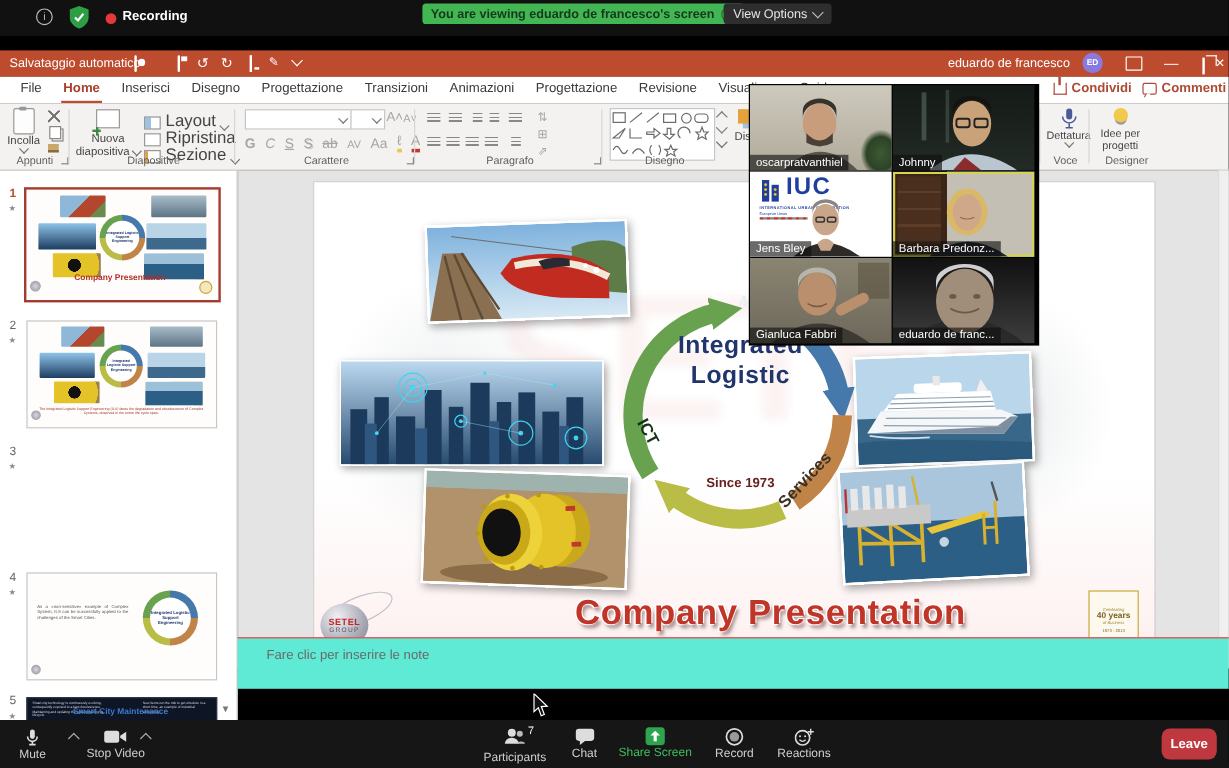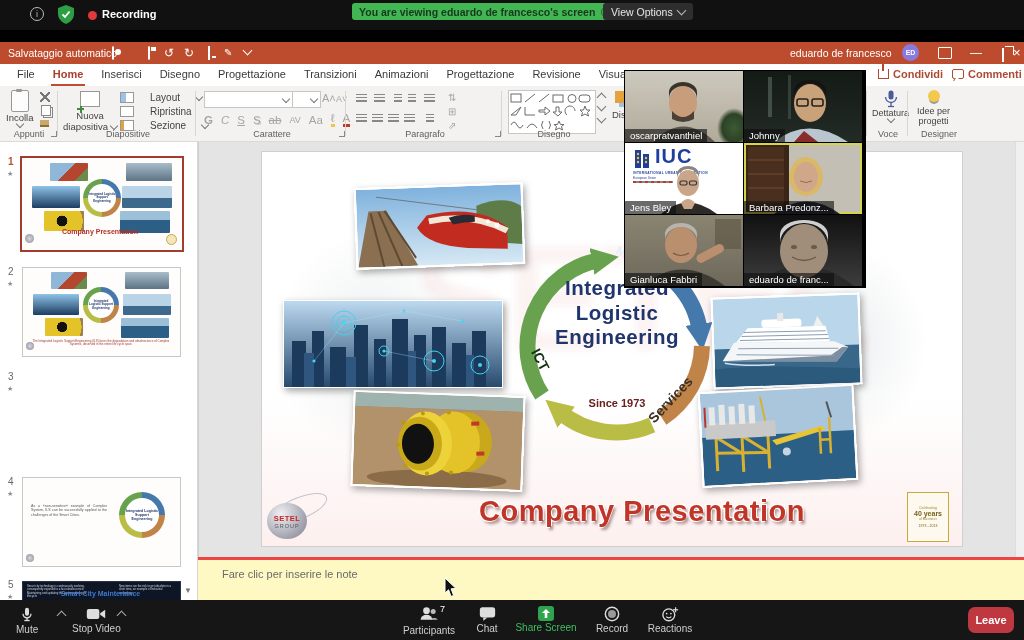"Layout" .mli { align-items: center -> flex-end; font-size: 10px -> 14px; gap: 16px -> 4px }
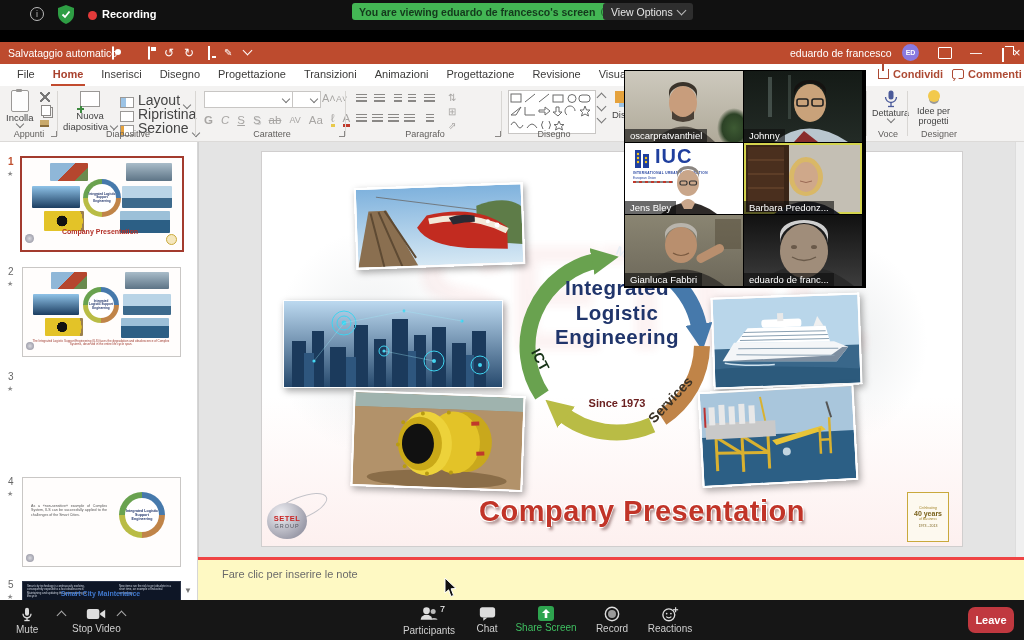"Engineering" div { html: <div>Engineering</div> -> none }
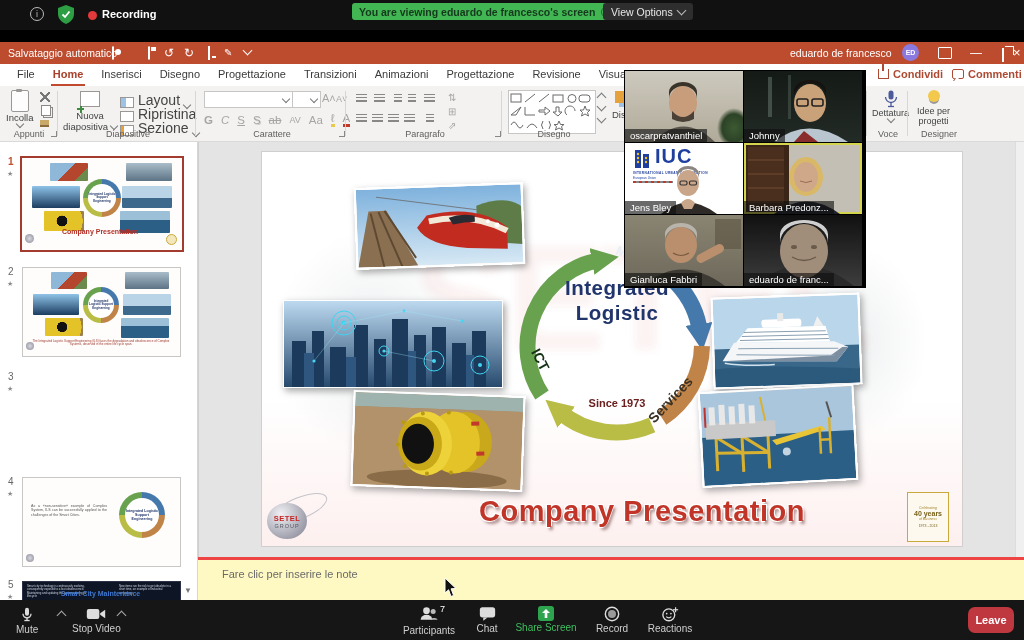"Fare clic per inserire le" #notes { background: #fef9c3 -> #5eead4; border-top: 3px solid #ef4444 -> 1px solid #ef4444; top: 557px -> 531px }
